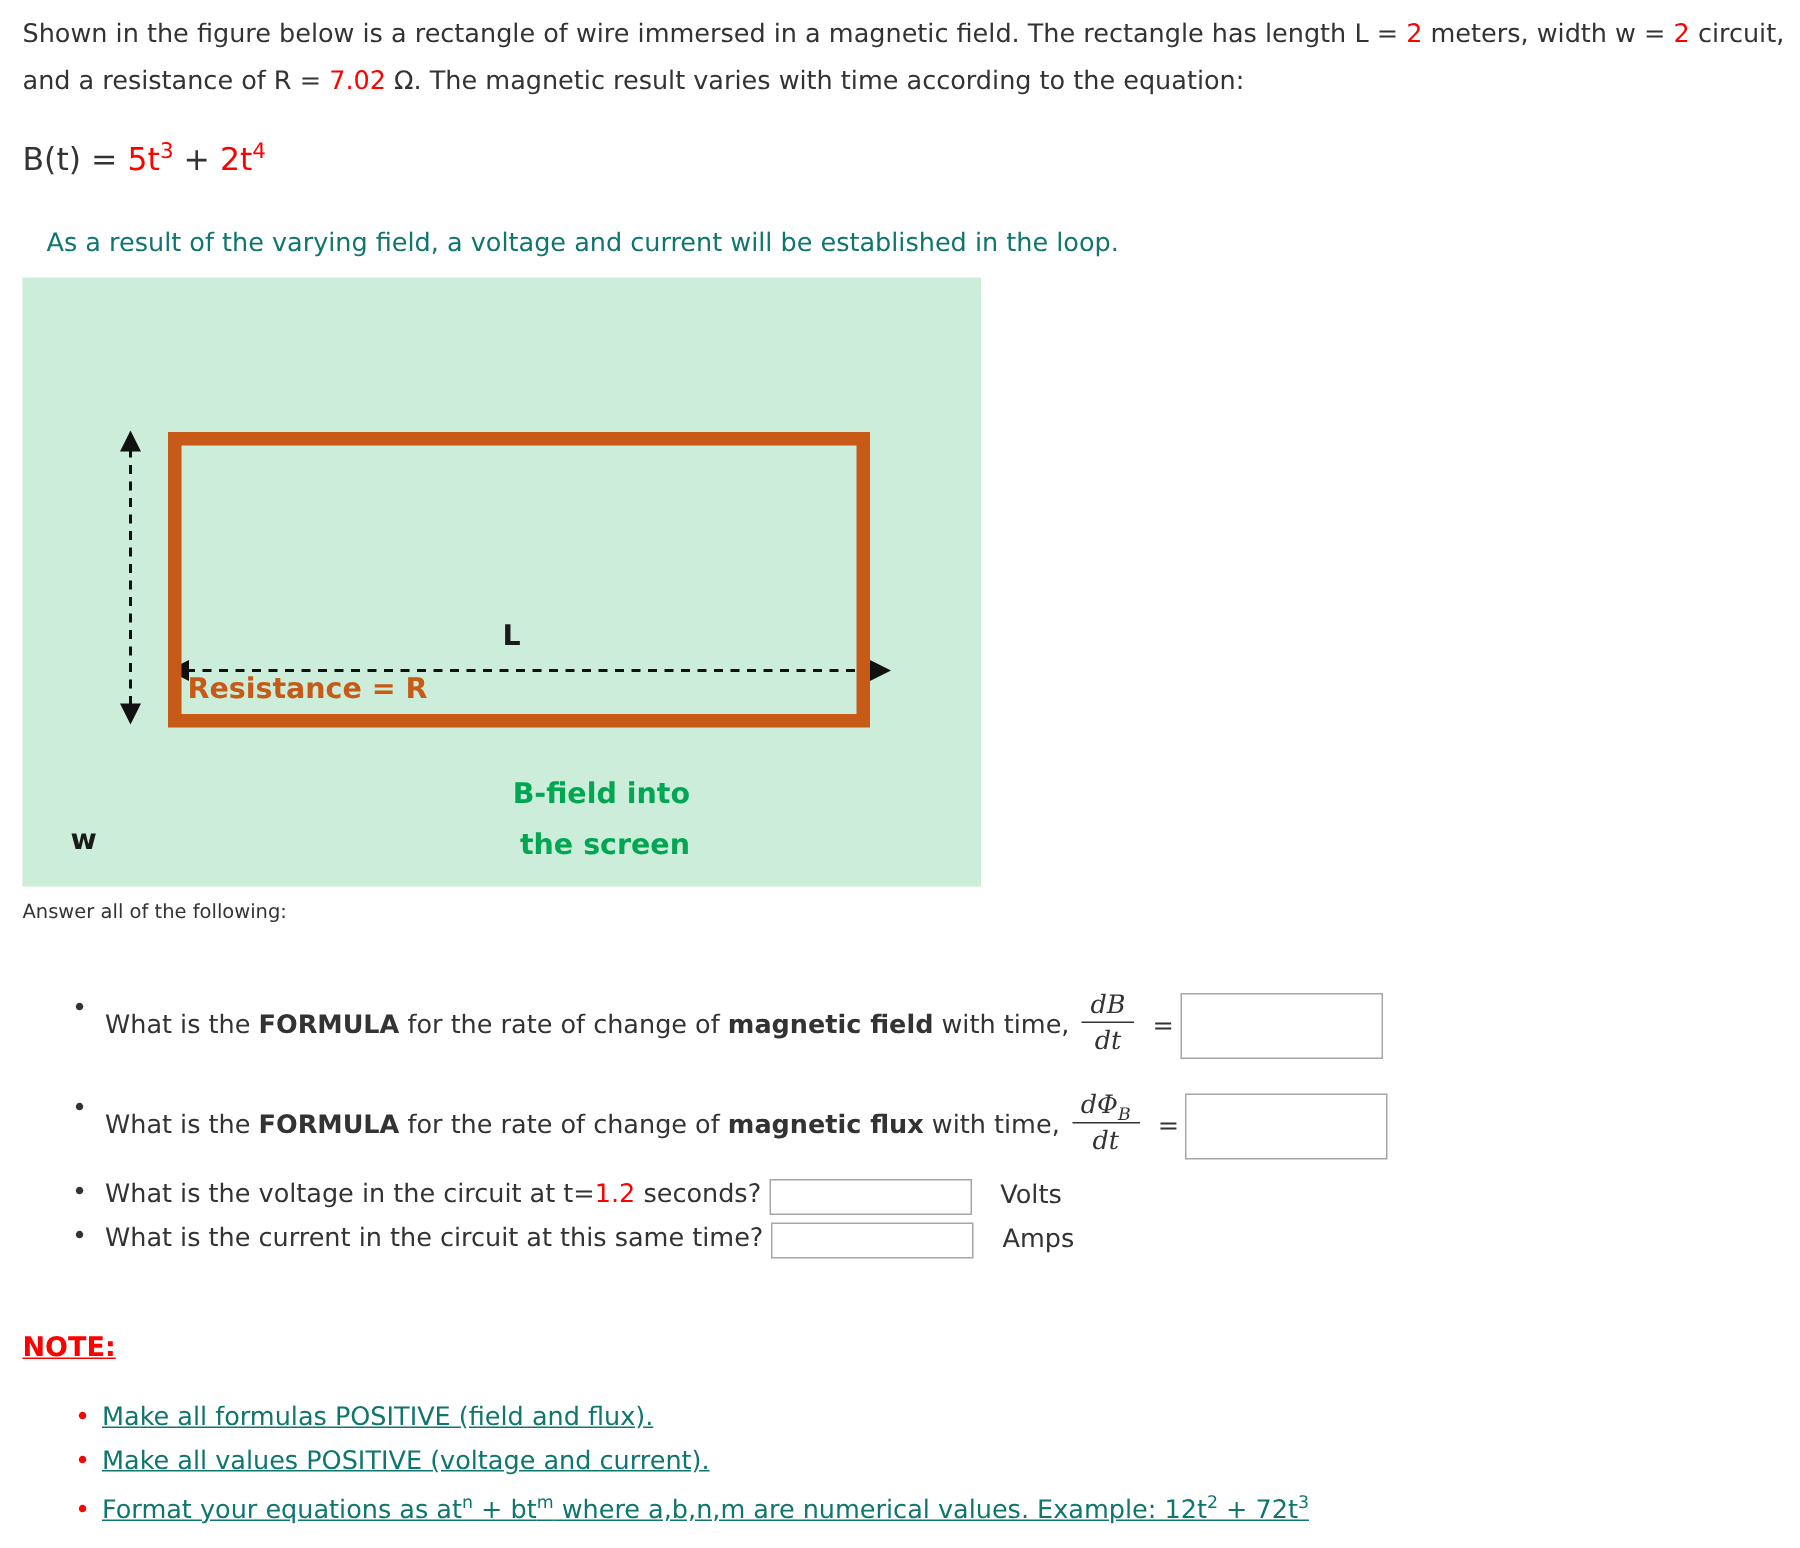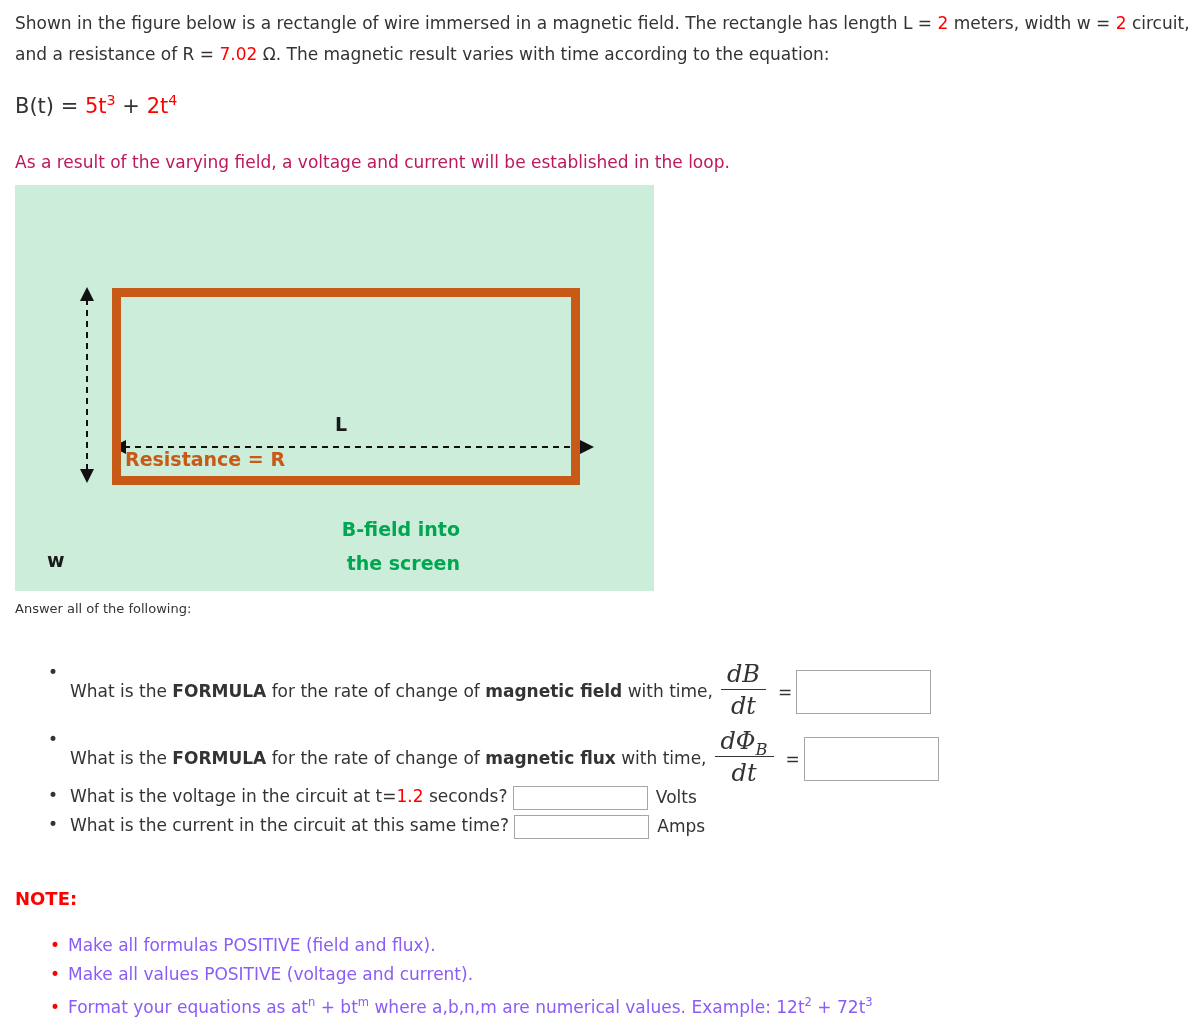"As a result of the" #result-line { color: #be185d -> #0f766e; left: 15px -> 31px }
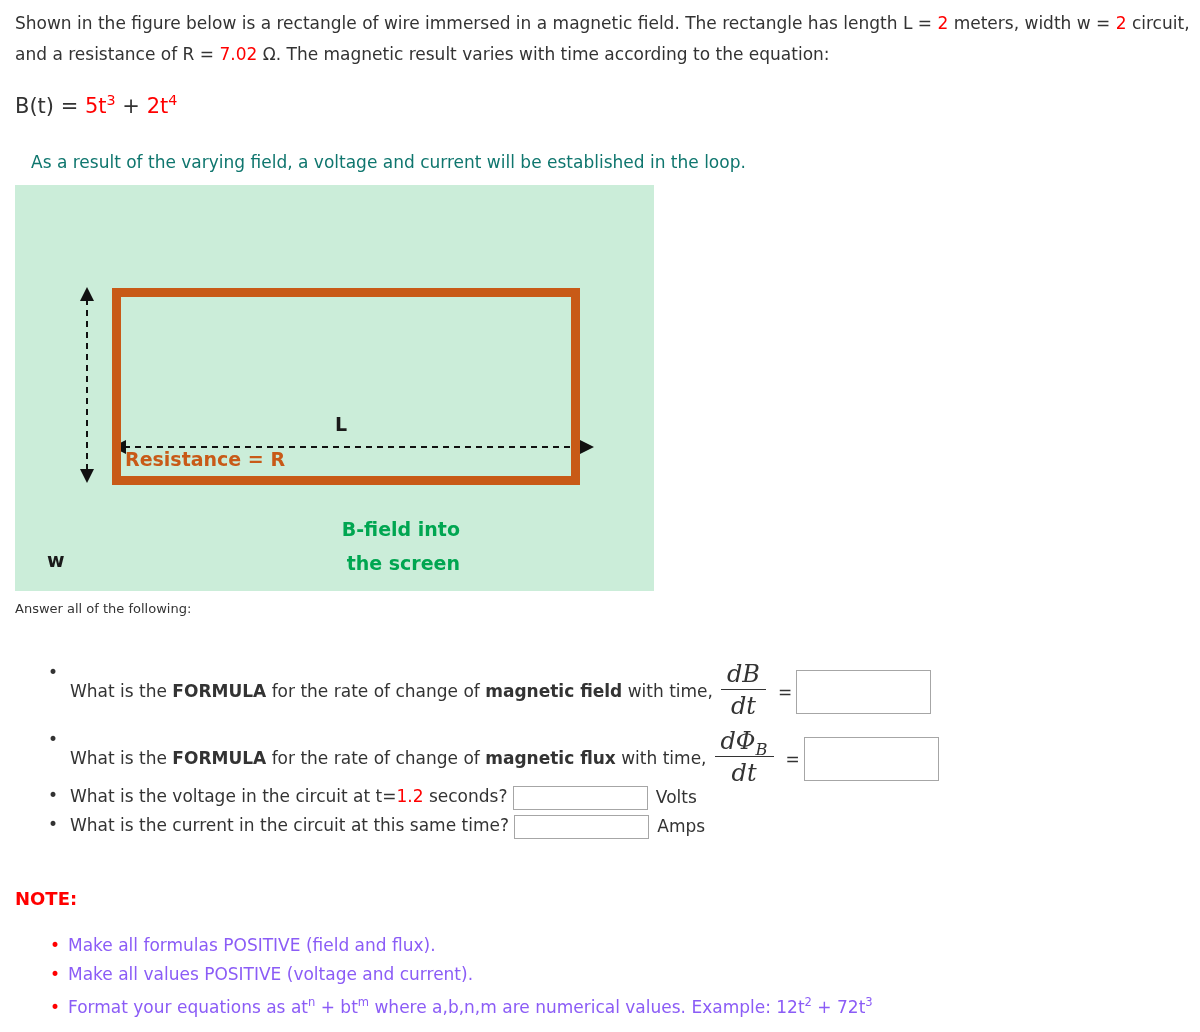"dB" .frac { font-size: 24px -> 17px }
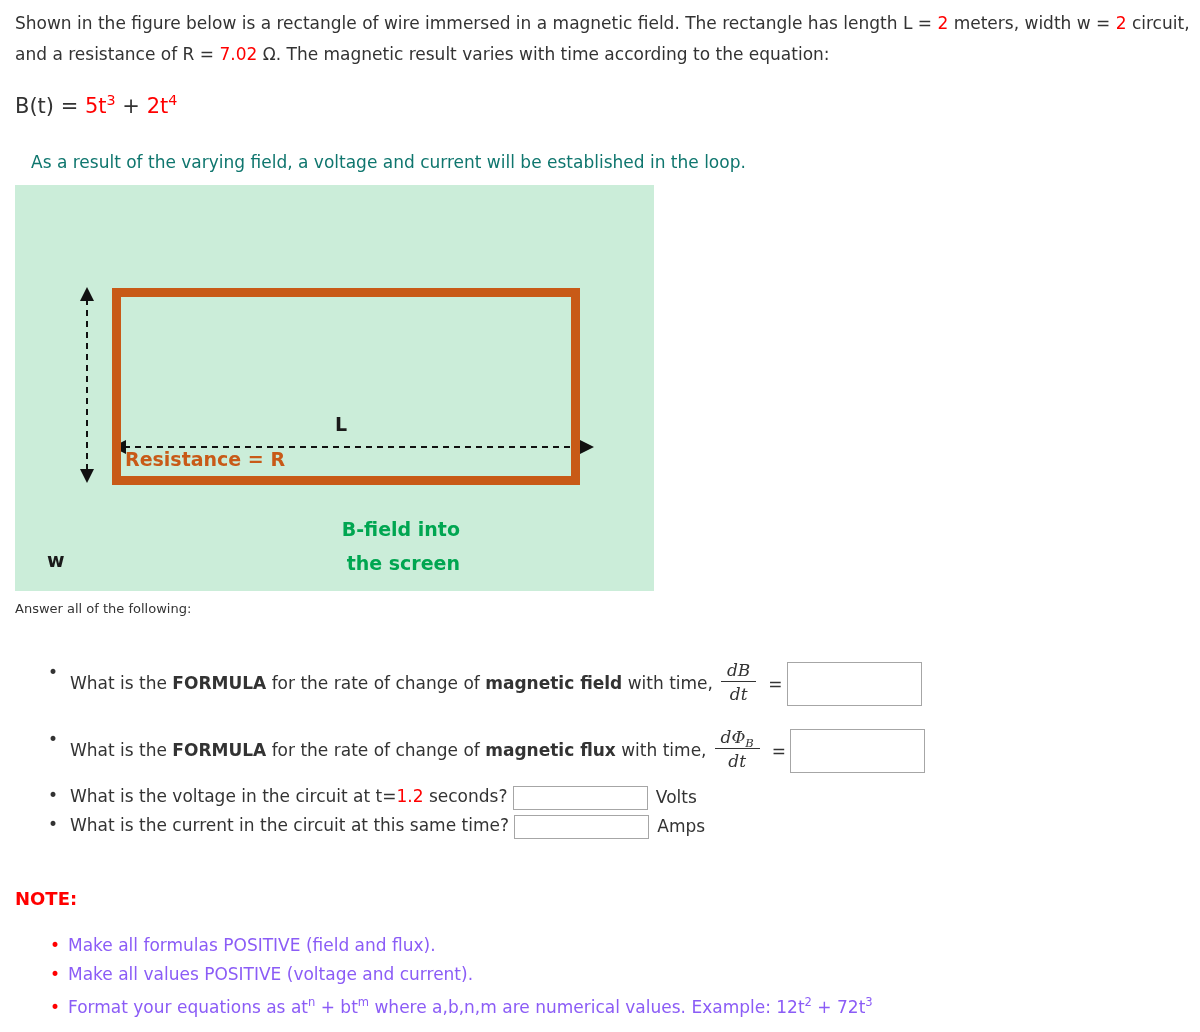"Volts" .unit-label { margin-left: 8px -> 19px }
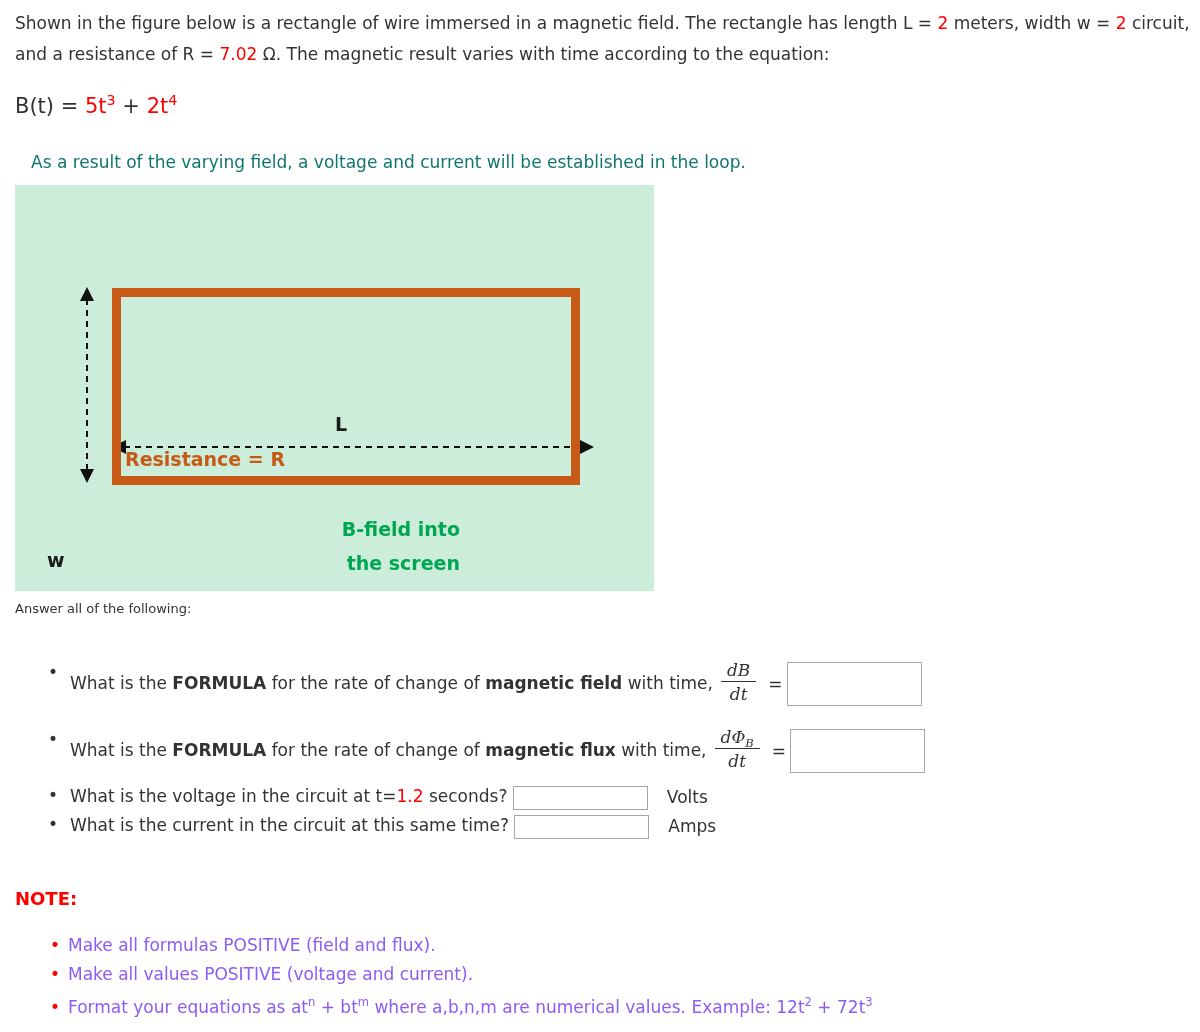"NOTE:" #note-heading { text-decoration: none -> underline }
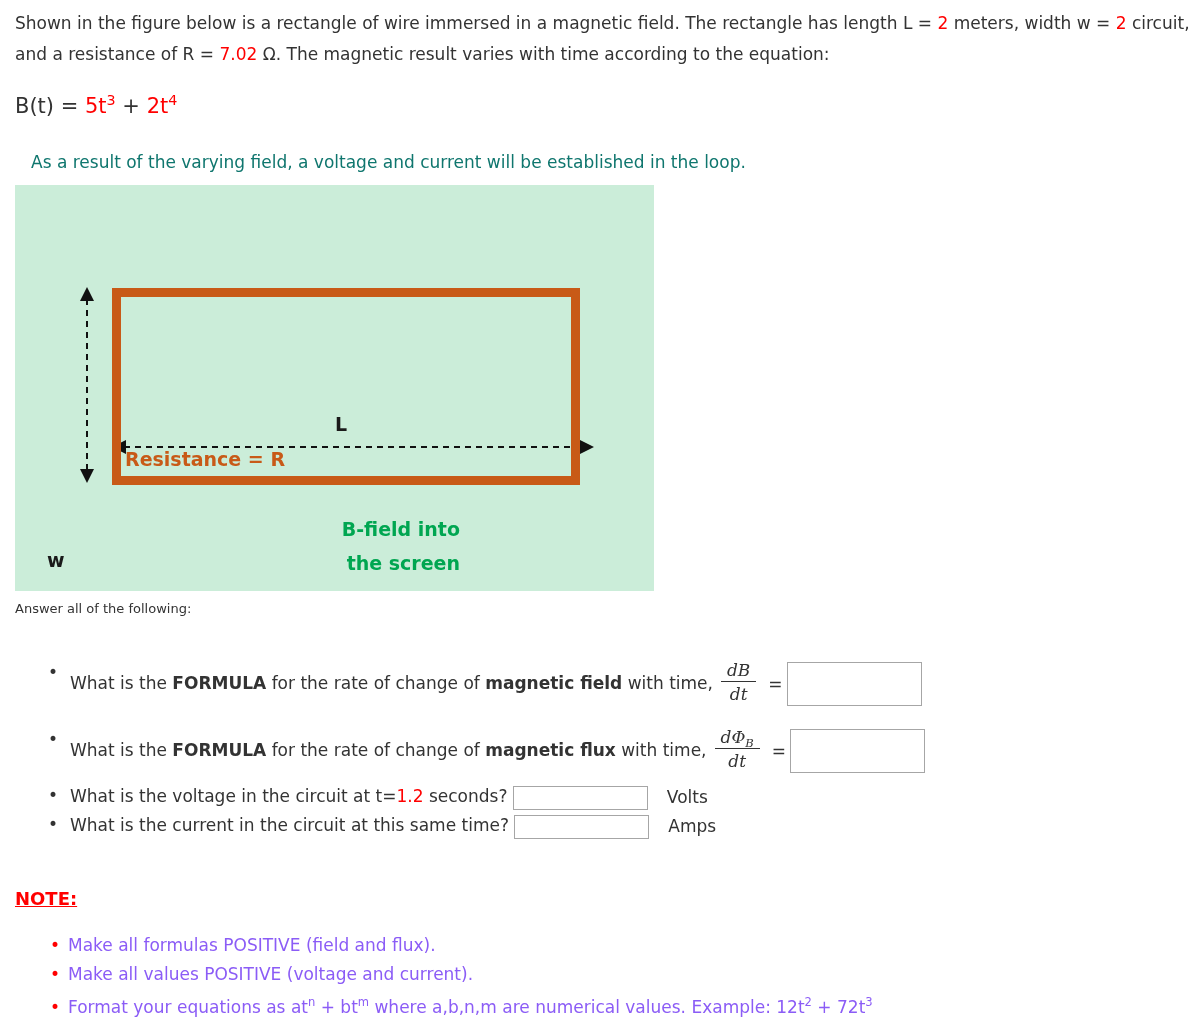"Make all formulas POSITIVE (field" .note-bullet { color: #8b5cf6 -> #0f766e; text-decoration: none -> underline }
